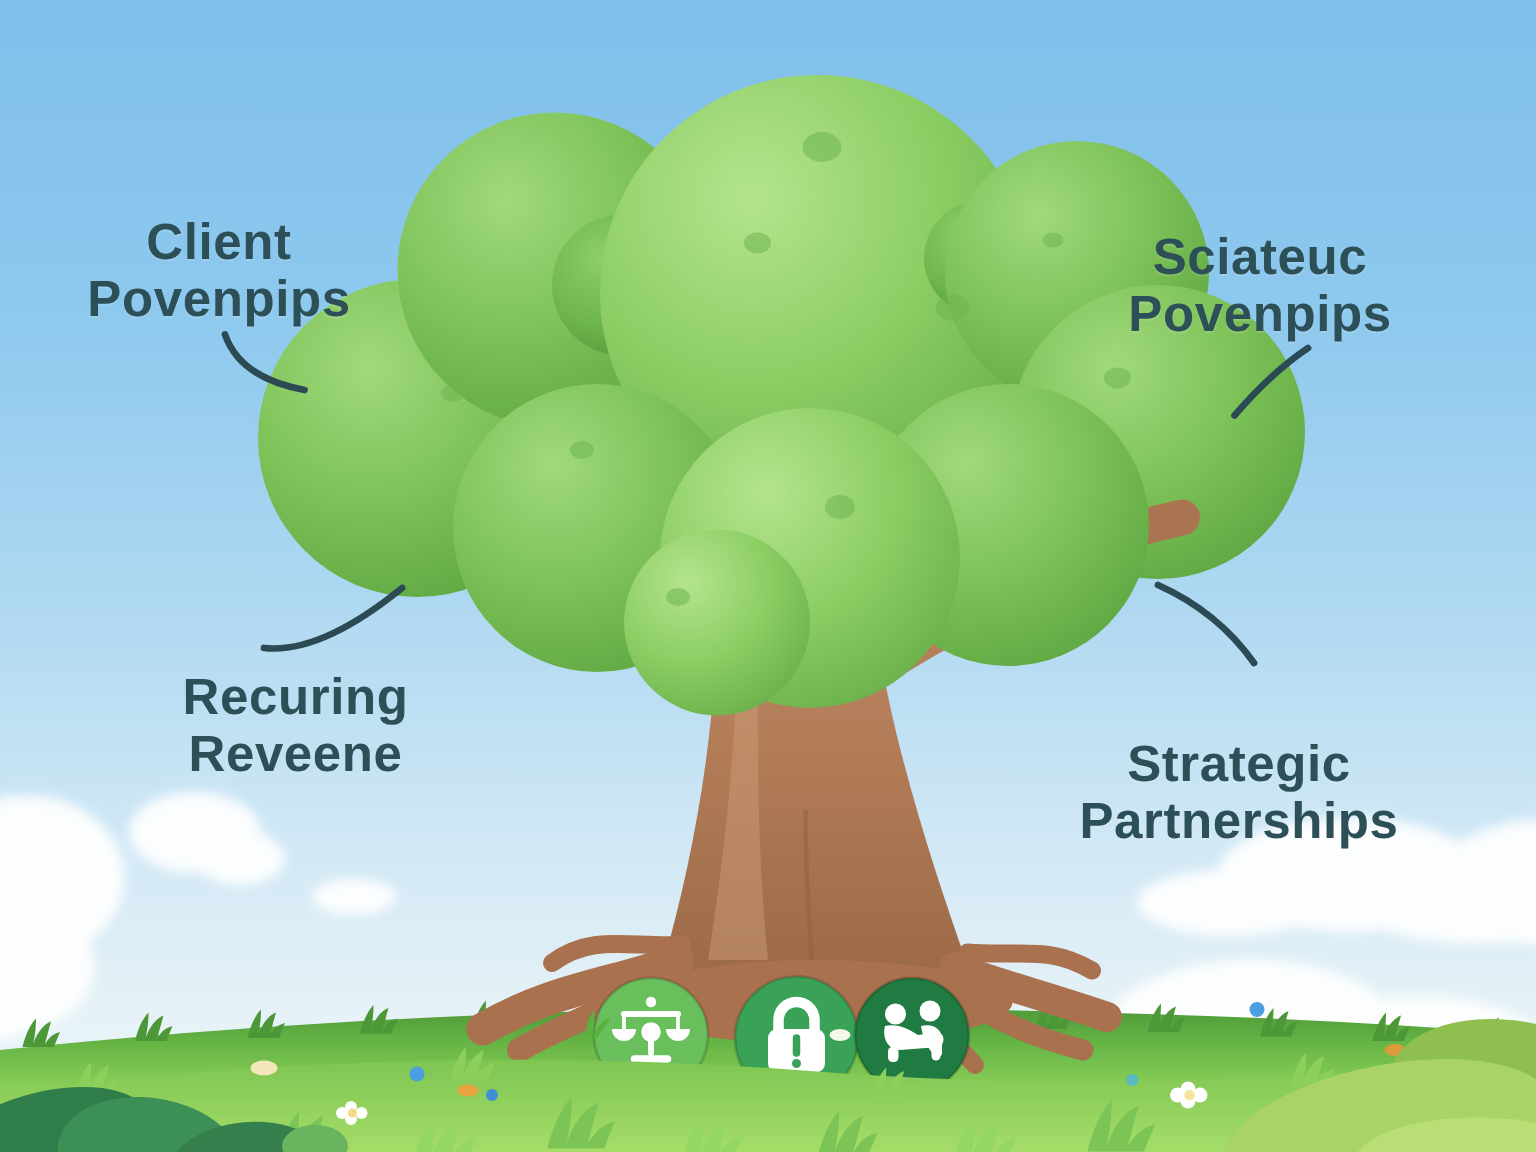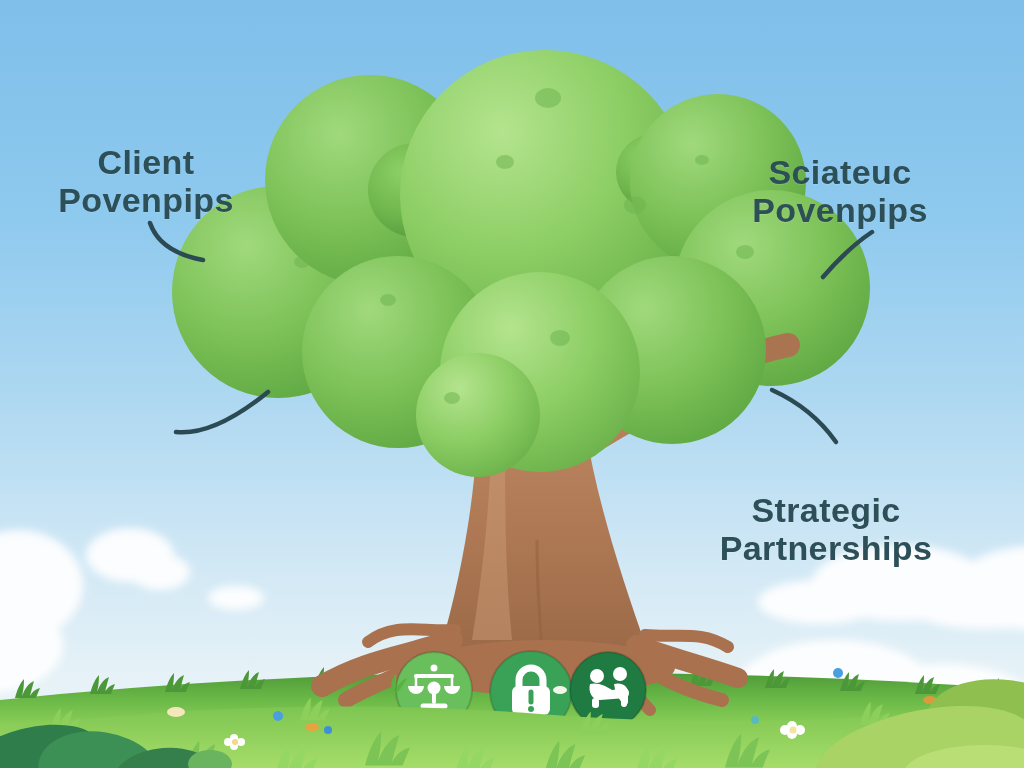"Recuring" div.label { html: none -> <div>Recuring Reveene</div> }
